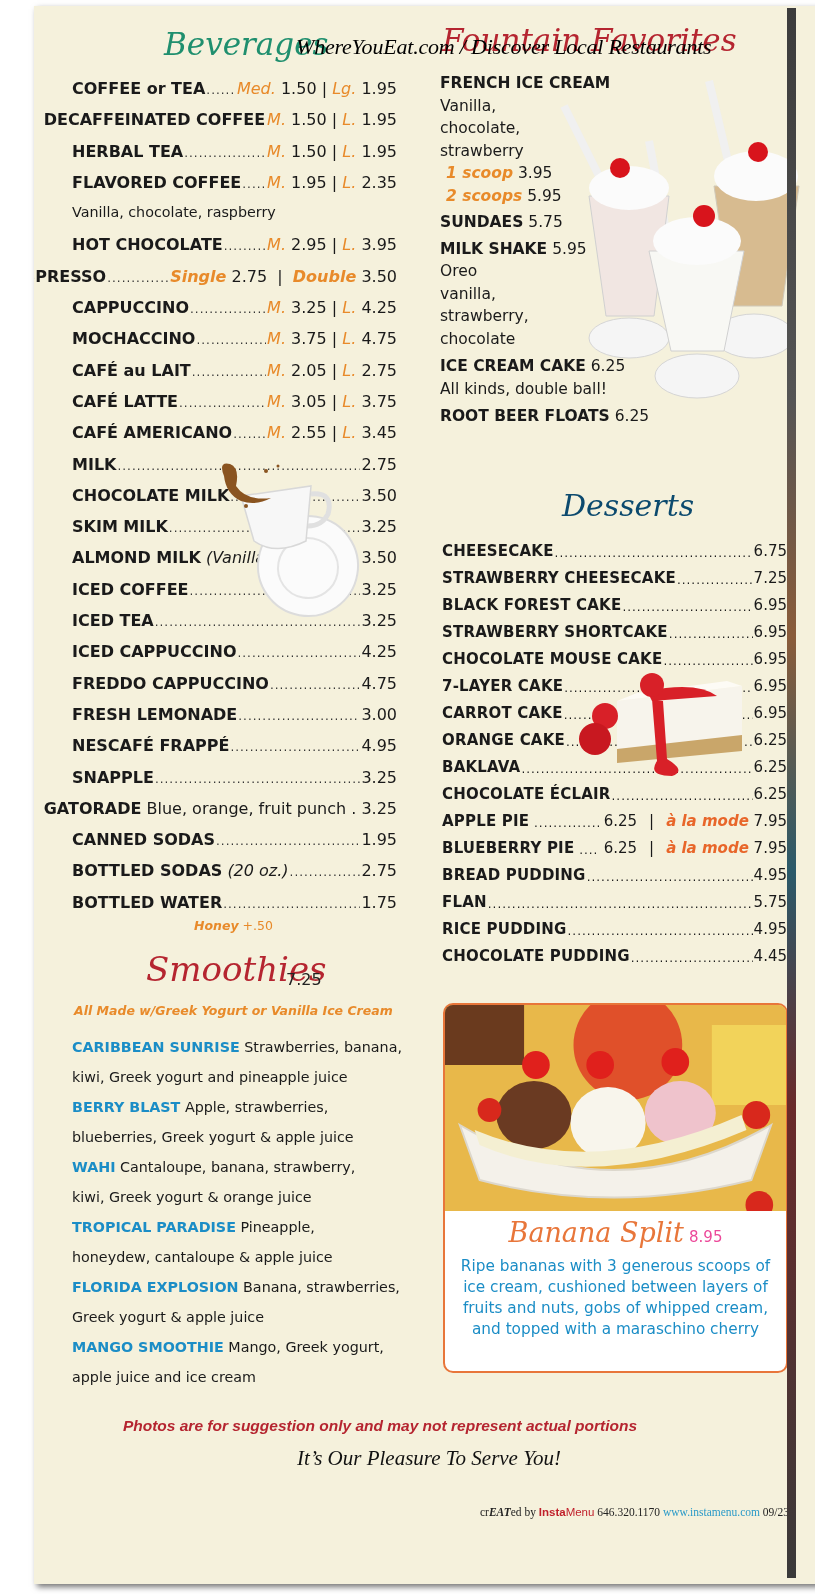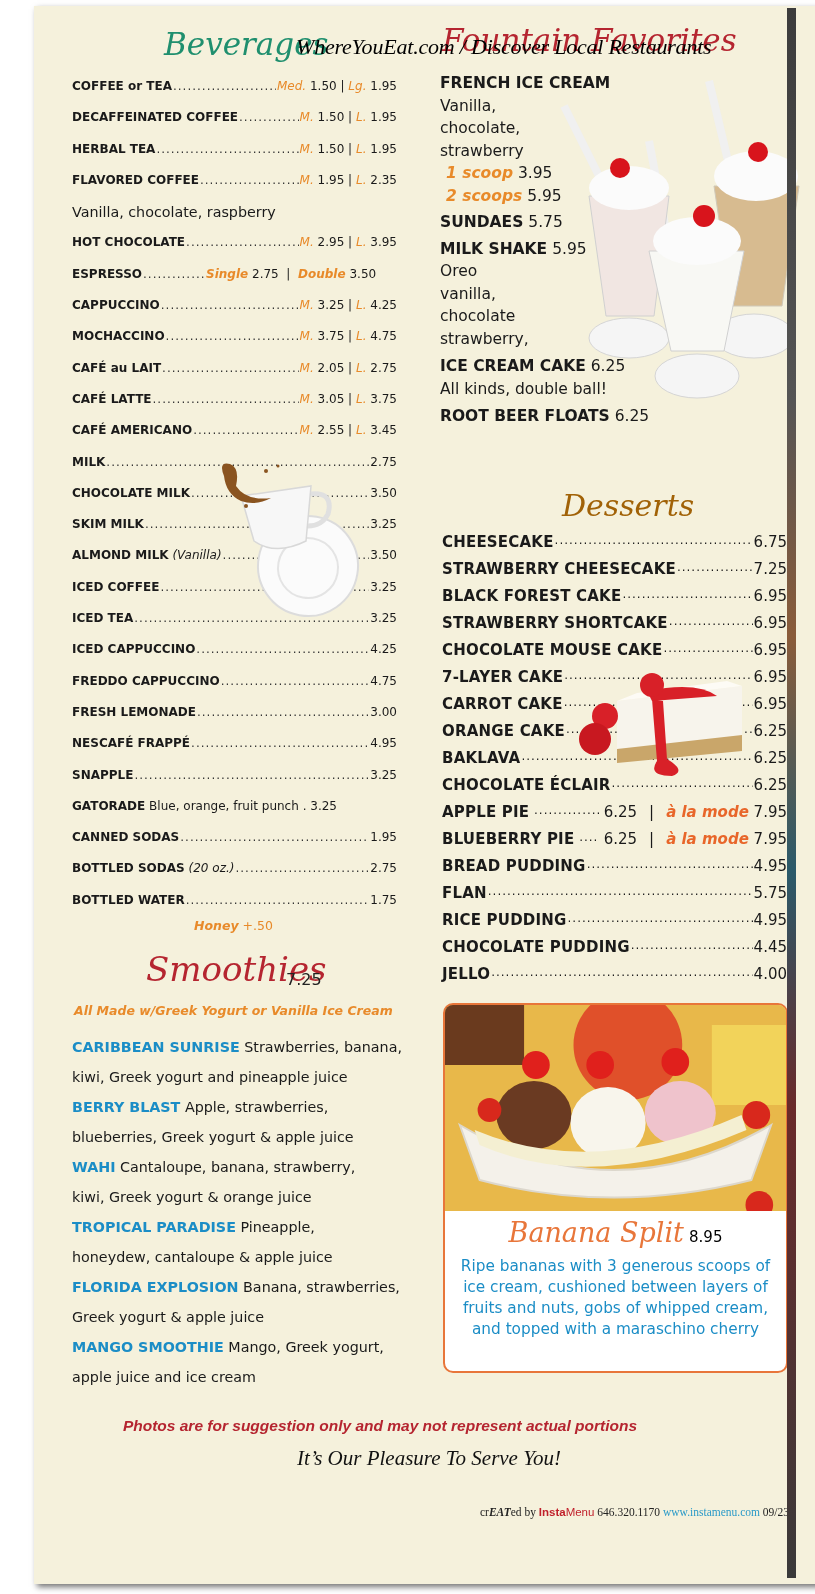"COFFEE or TEA" .row { font-size: 12px -> 16px; justify-content: none -> flex-end }
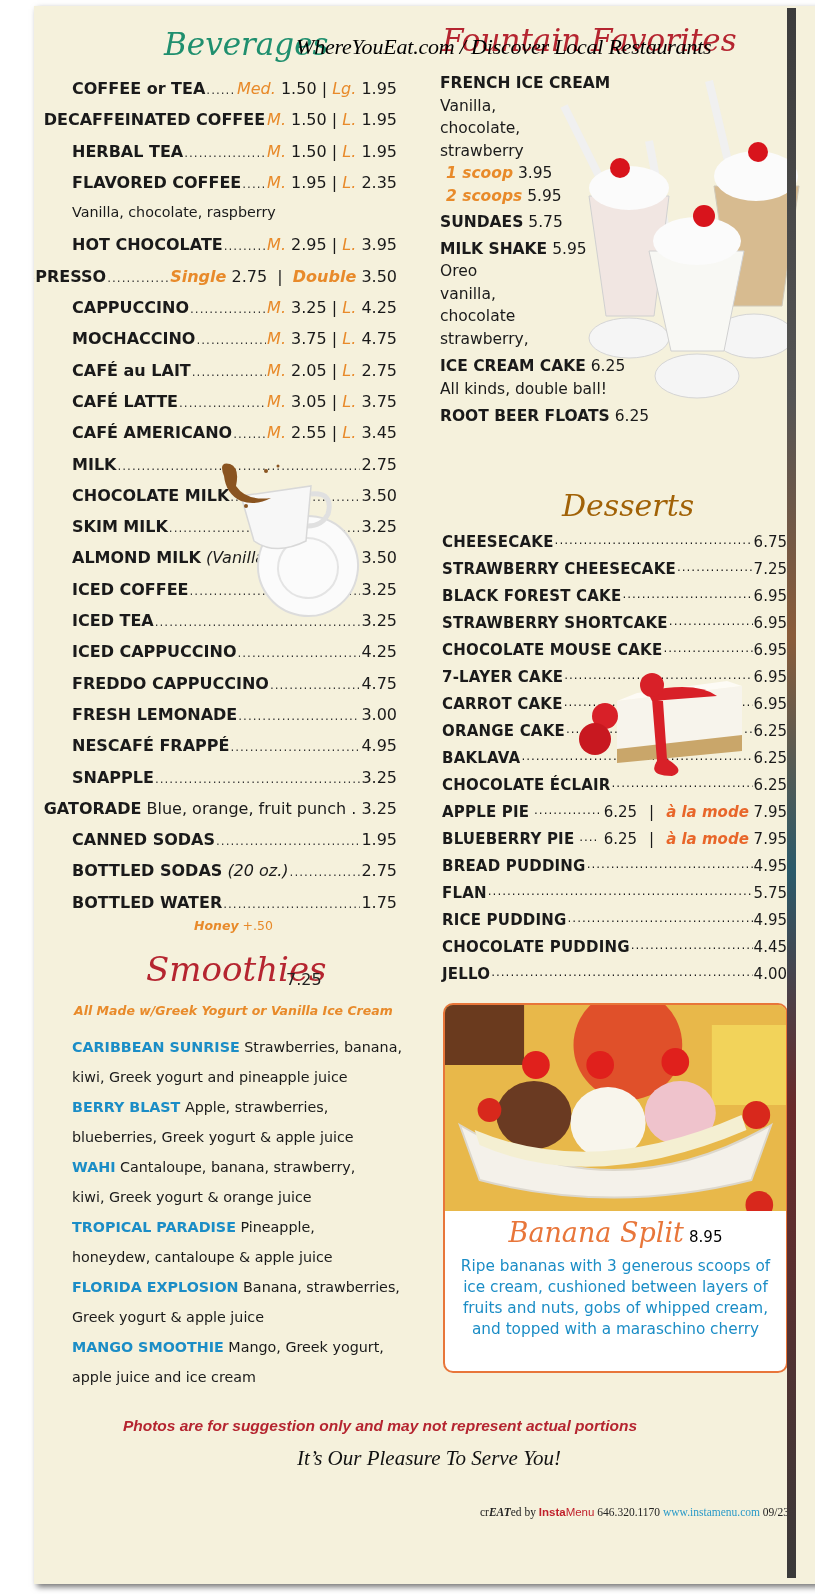"chocolate" div.fl { order: before "strawberry," -> after "strawberry," }
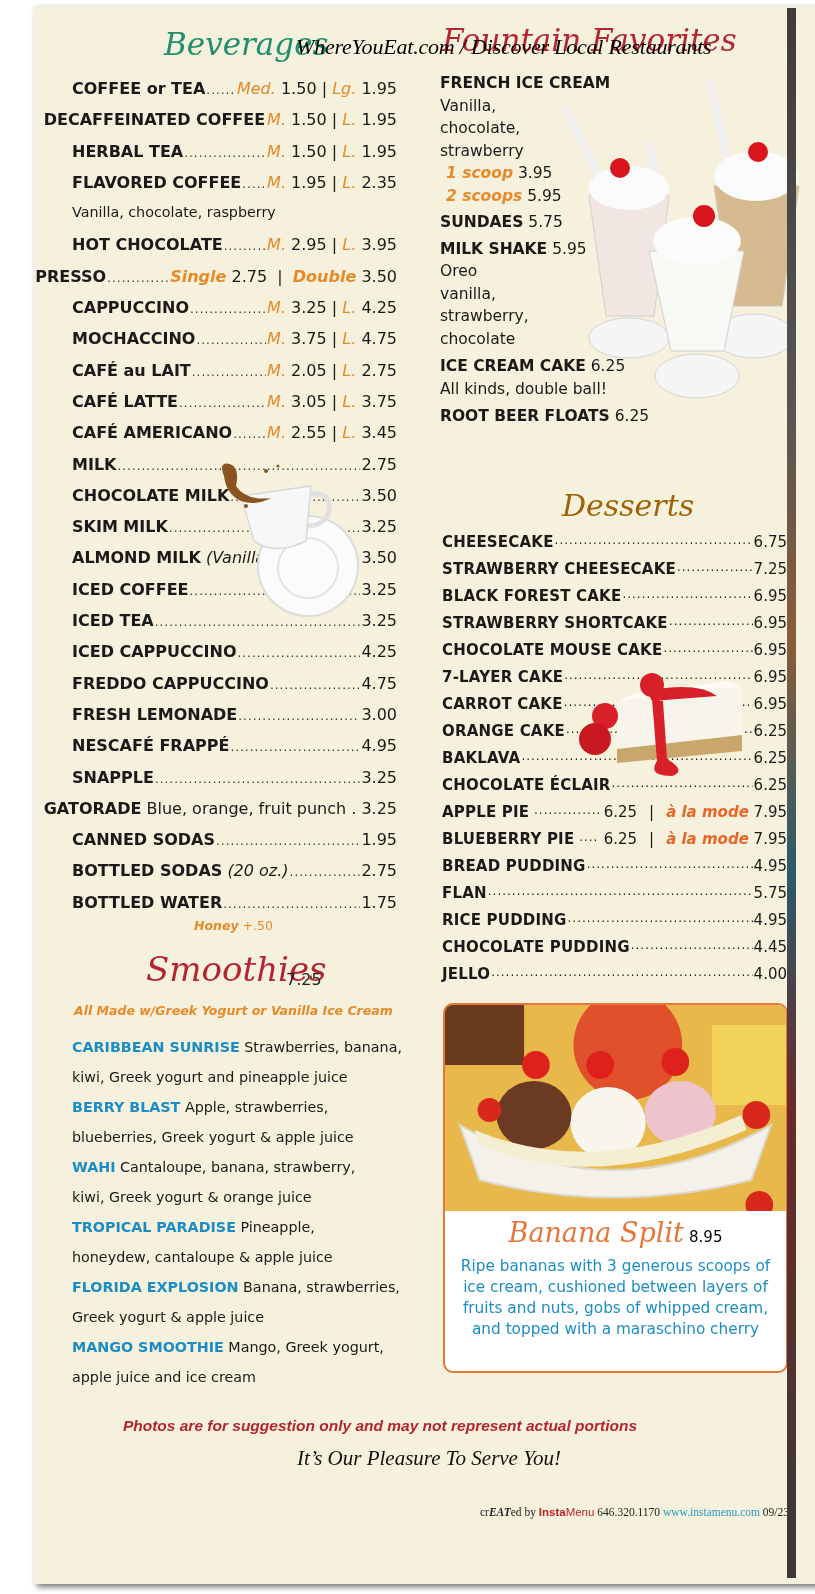"Desserts" .h-dess { color: #a16207 -> #0c4a6e }
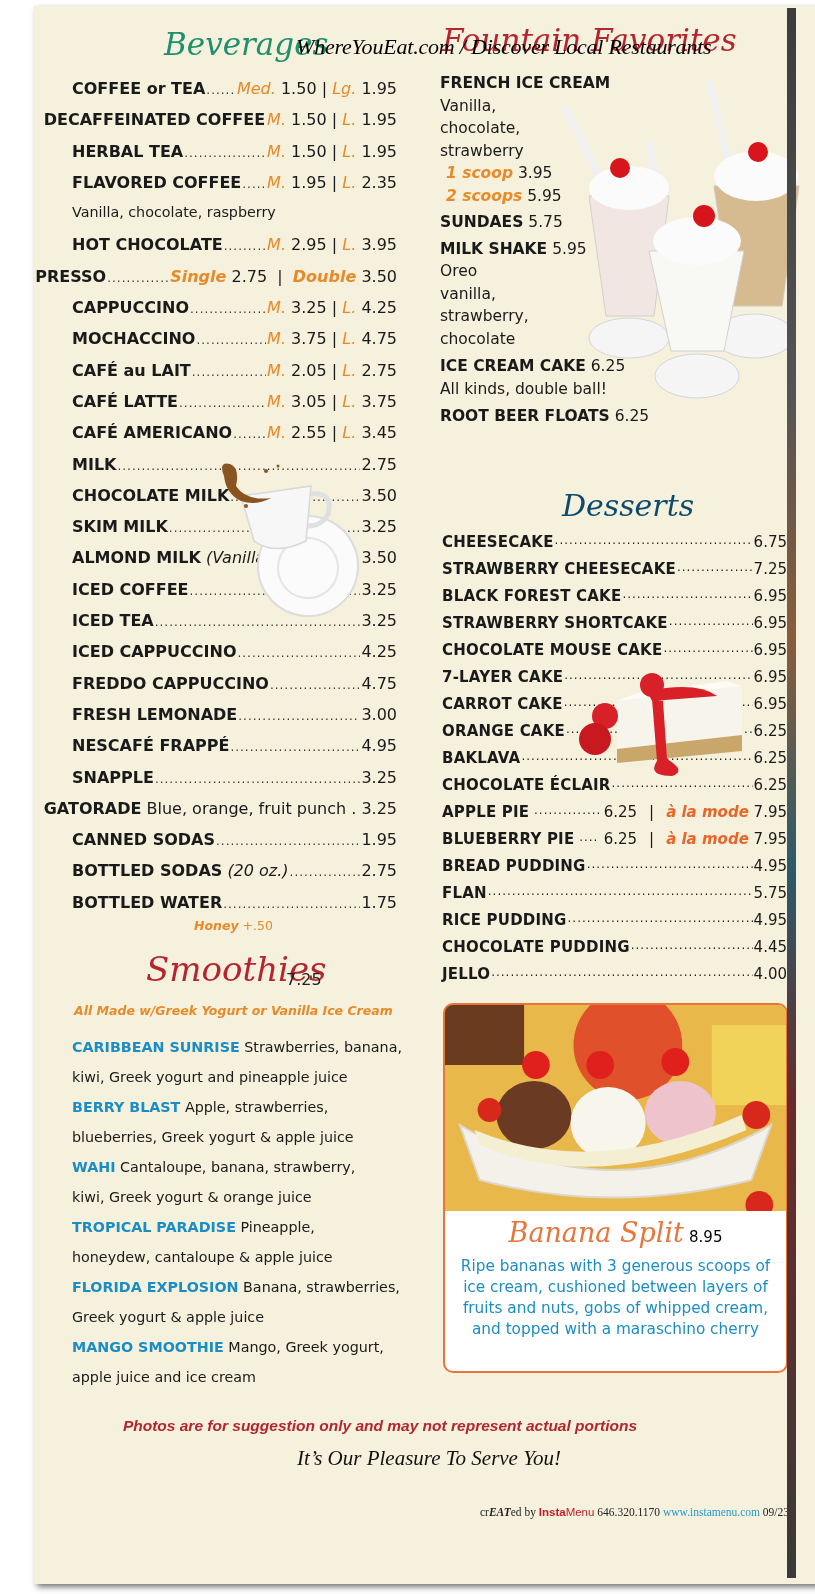"CHEESECAKE" .drow { align-items: flex-start -> flex-end }
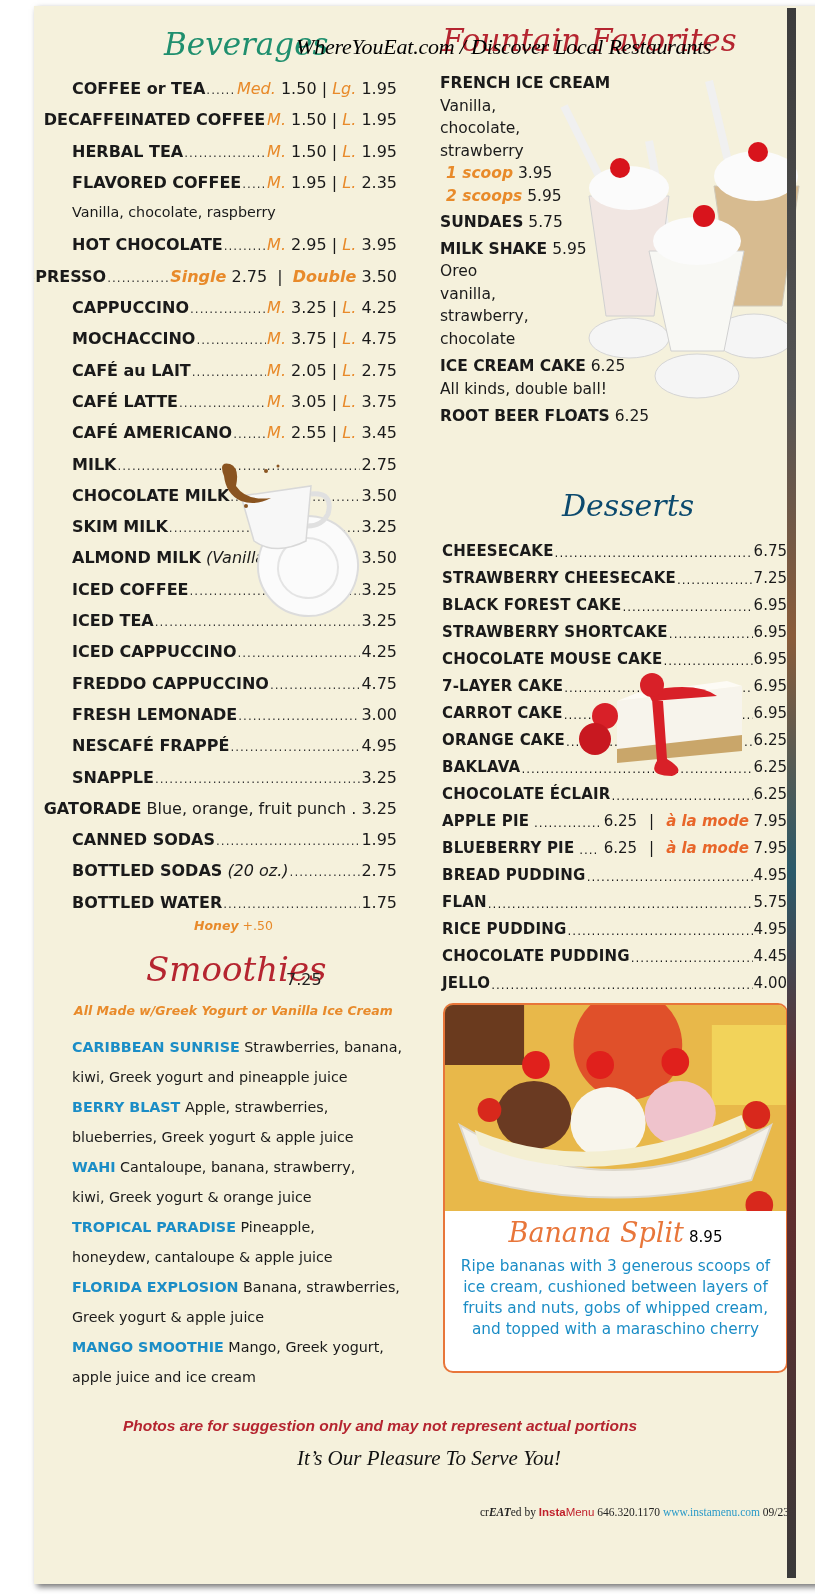"JELLO" div.drow { html: <div> <span>JELLO</span> <span></span> <span>4.00</span> </div> -> none }
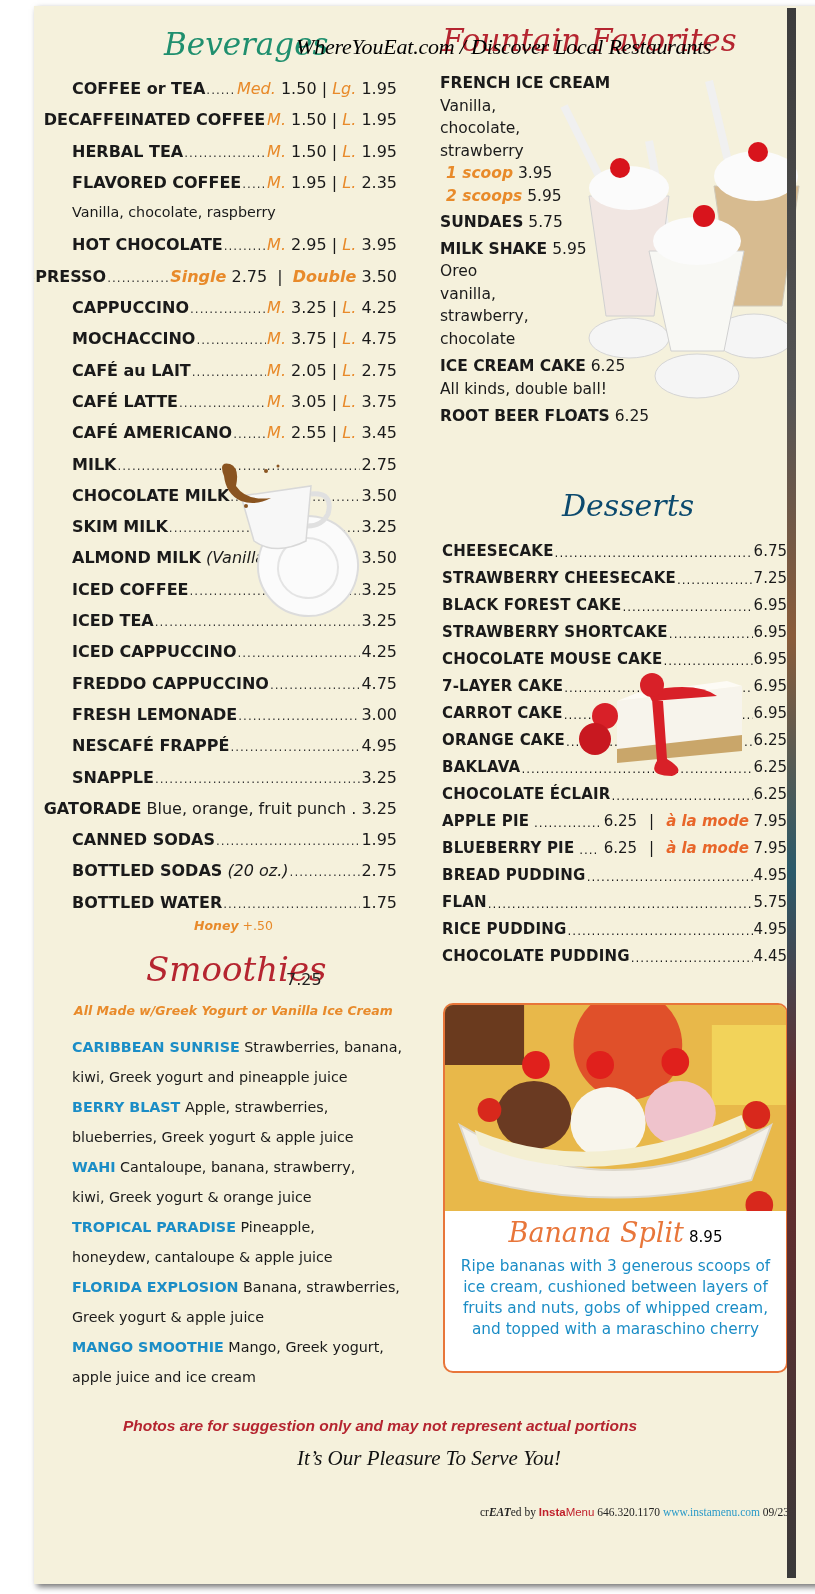"8.95" .card-title .p { color: #000000 -> #ec4899 }
